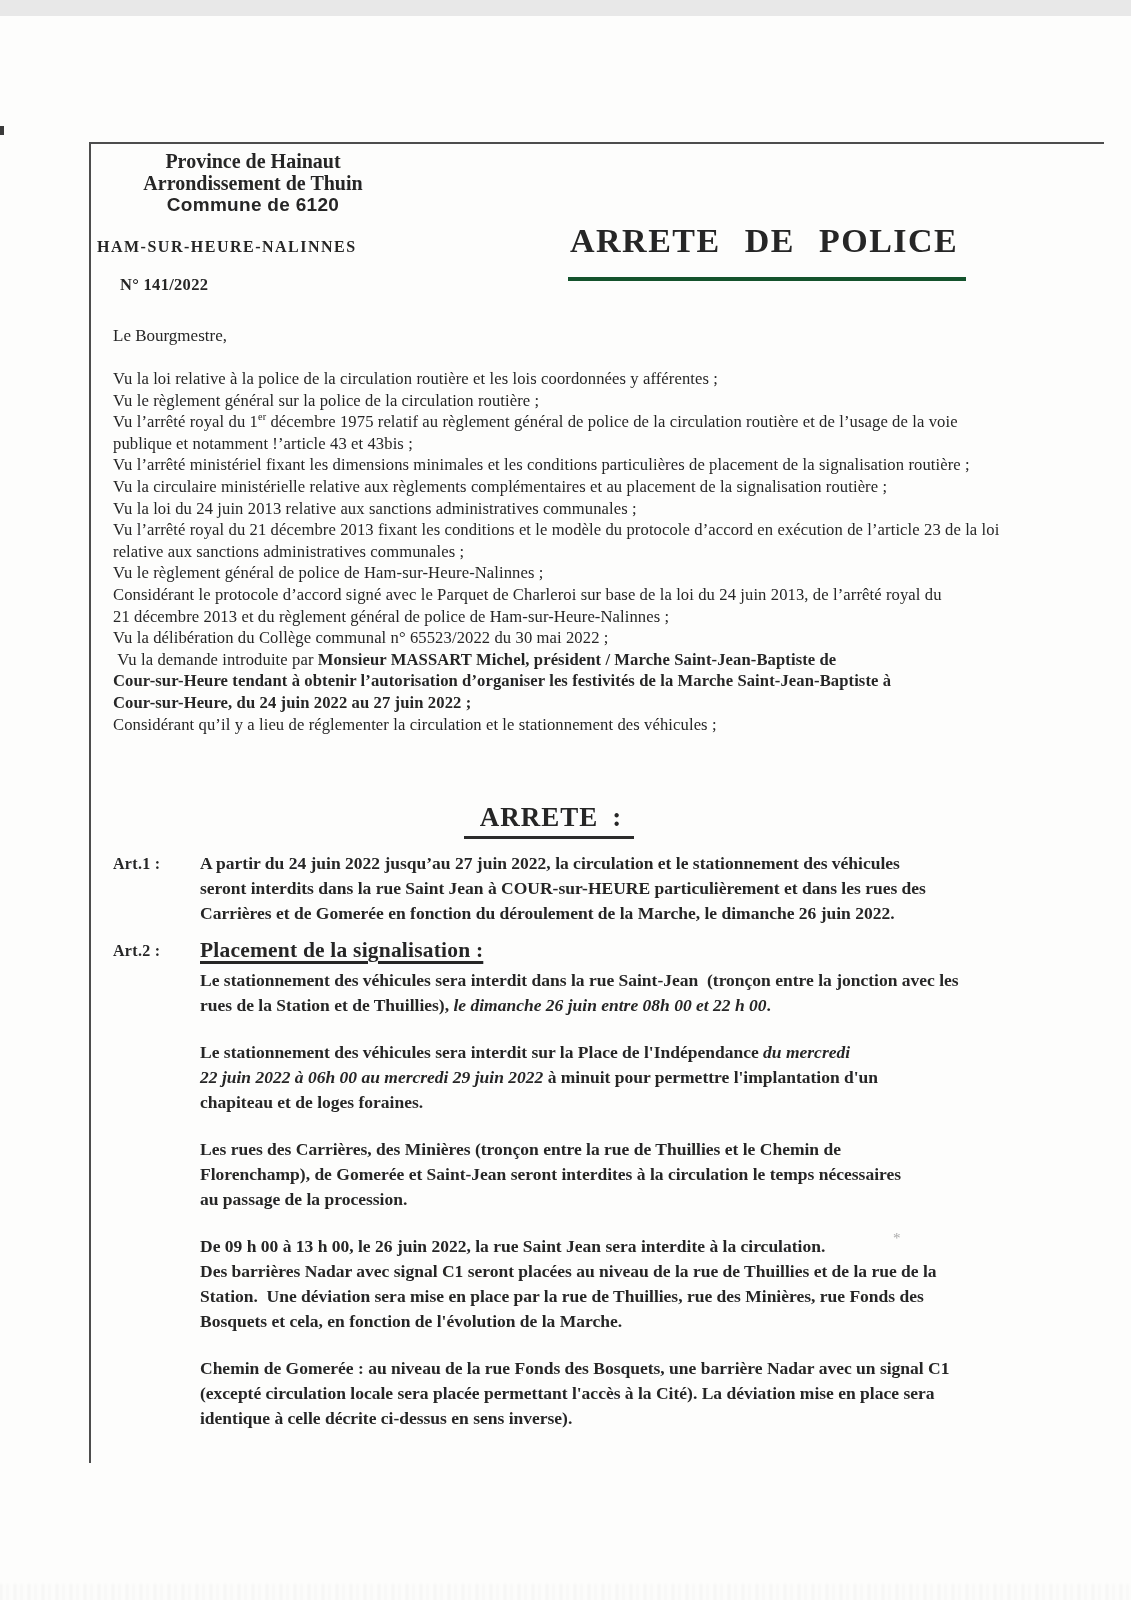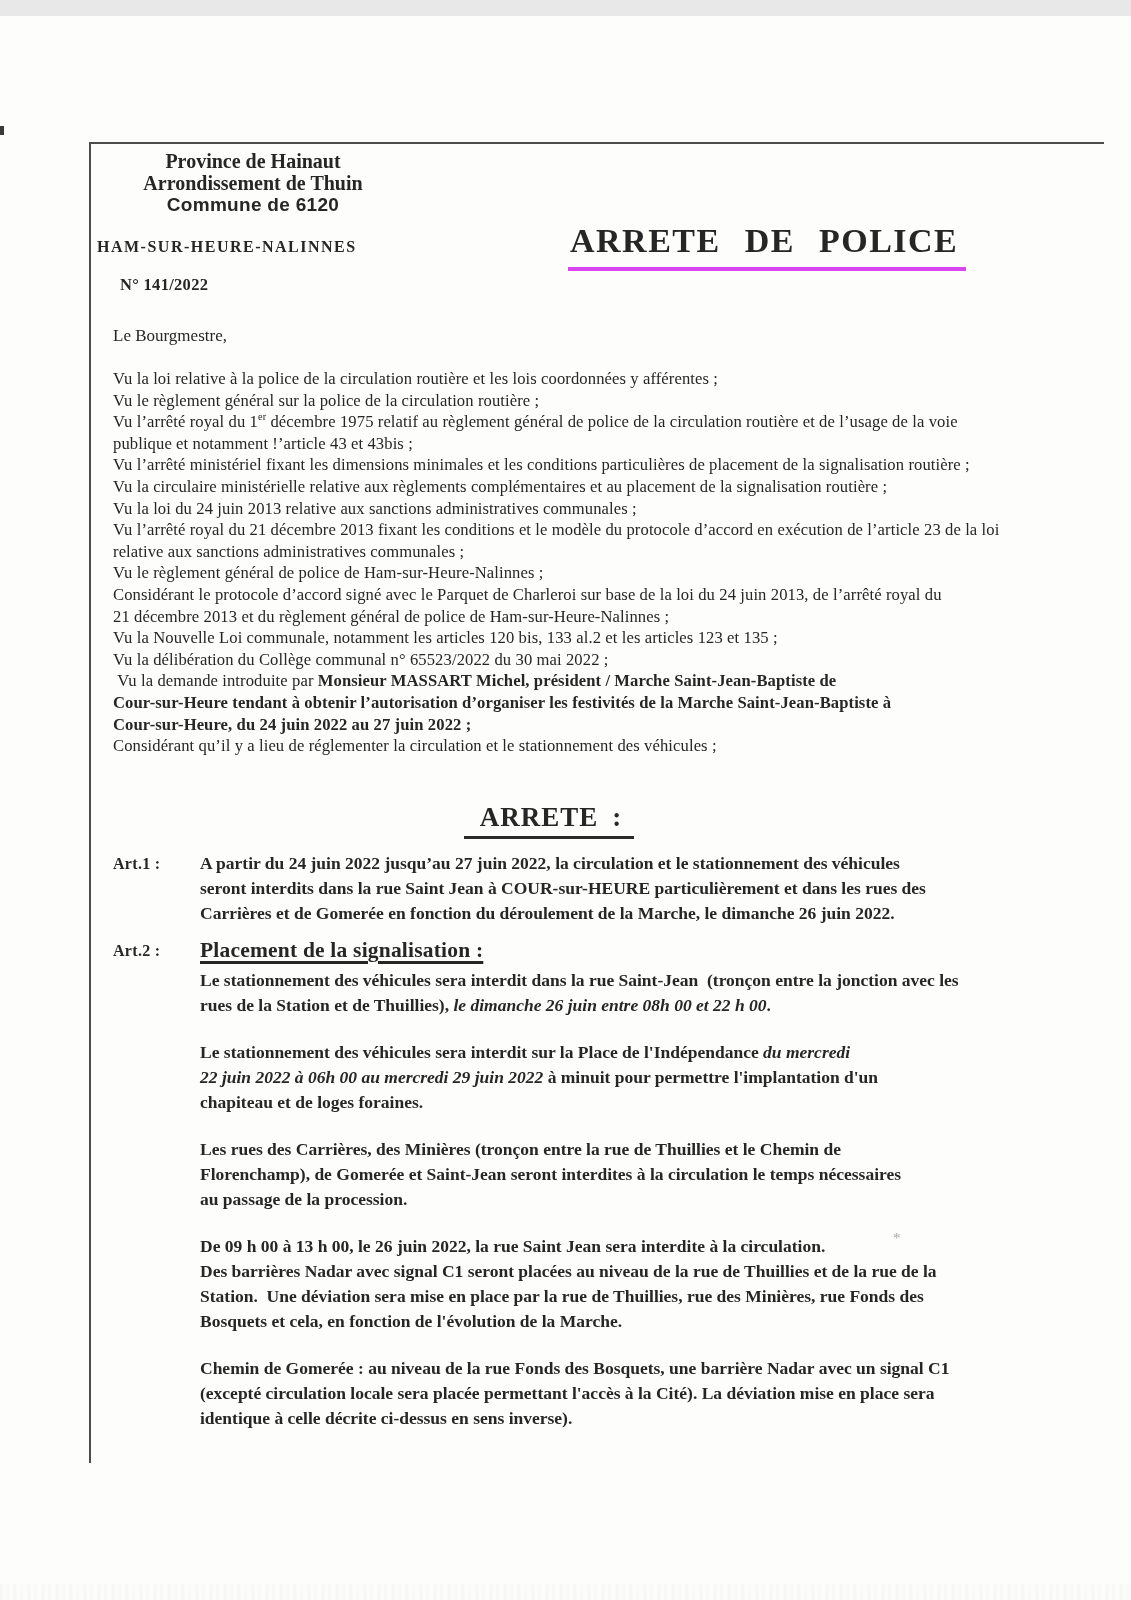"ARRETE DE POLICE" .doc-title { border-bottom: 4px solid #d946ef -> 4px solid #14532d; padding: 0 8px 7px 2px -> 0 8px 17px 2px }
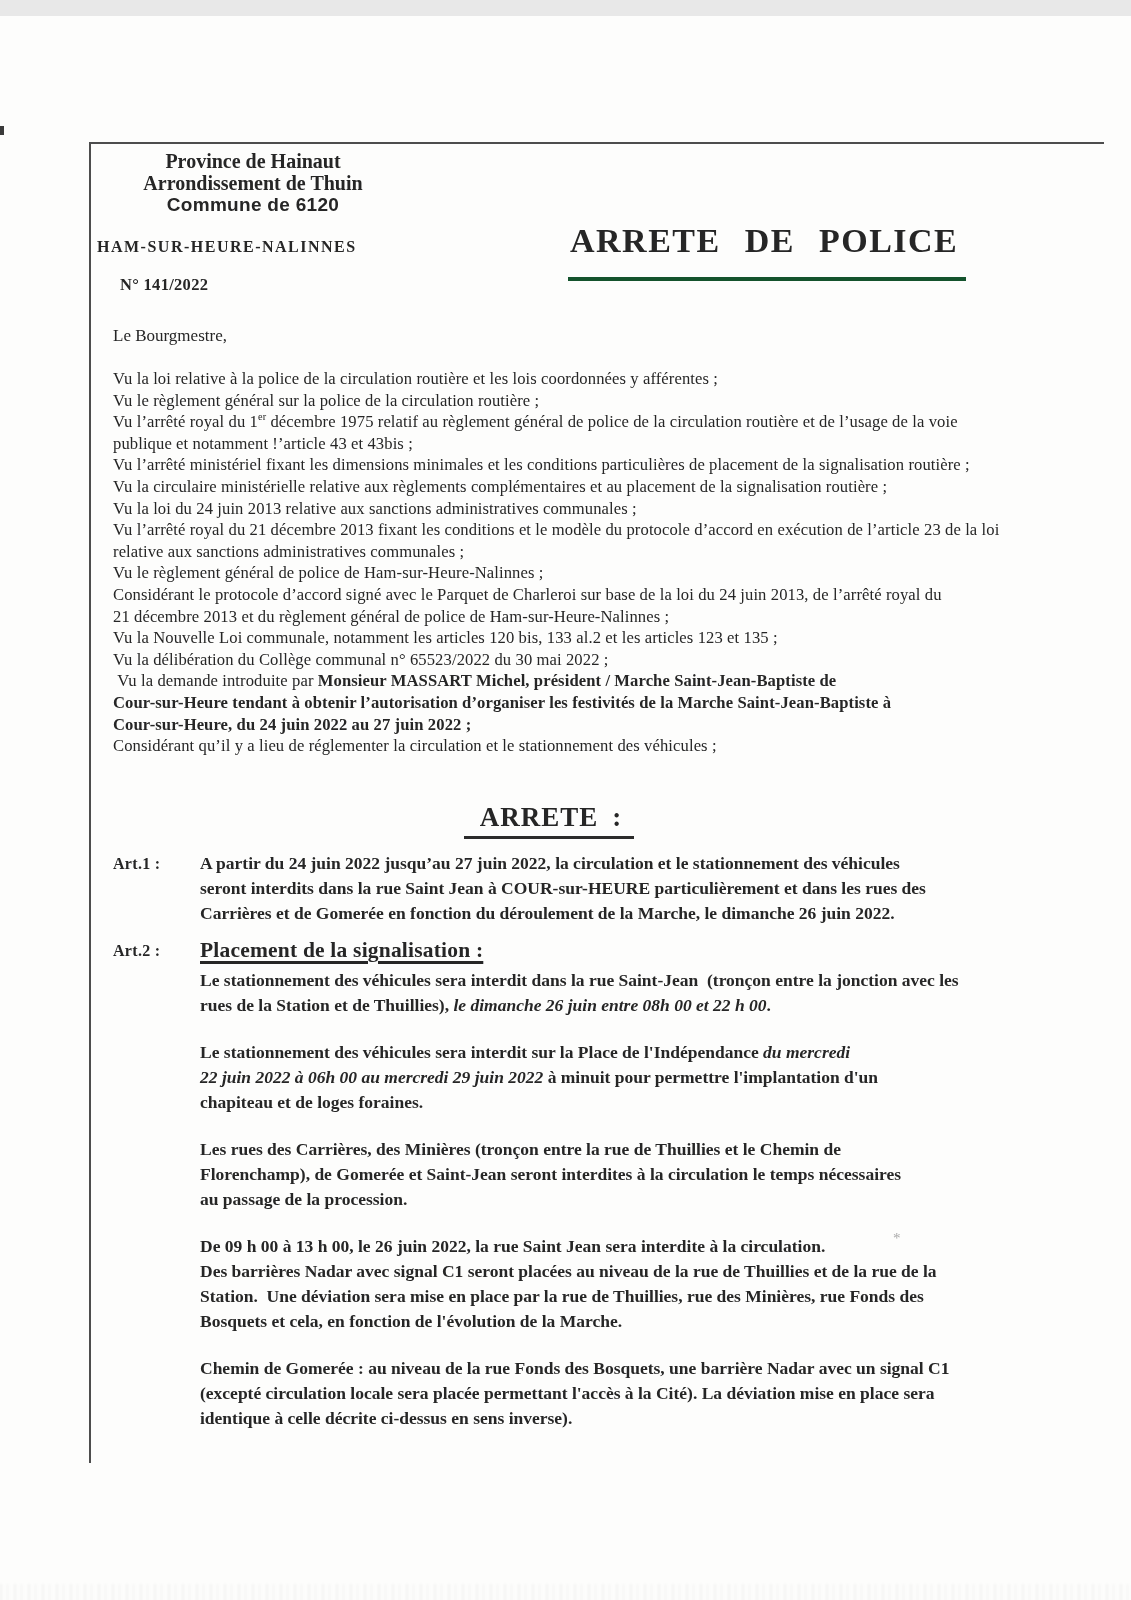"Vu la Nouvelle Loi communale," p.ppara { html: <p><span>Vu la Nouvelle Loi communale, notamment les articles 120 bis, 133 al.2 et les articles 123 et 135 ;</span></p> -> none }
